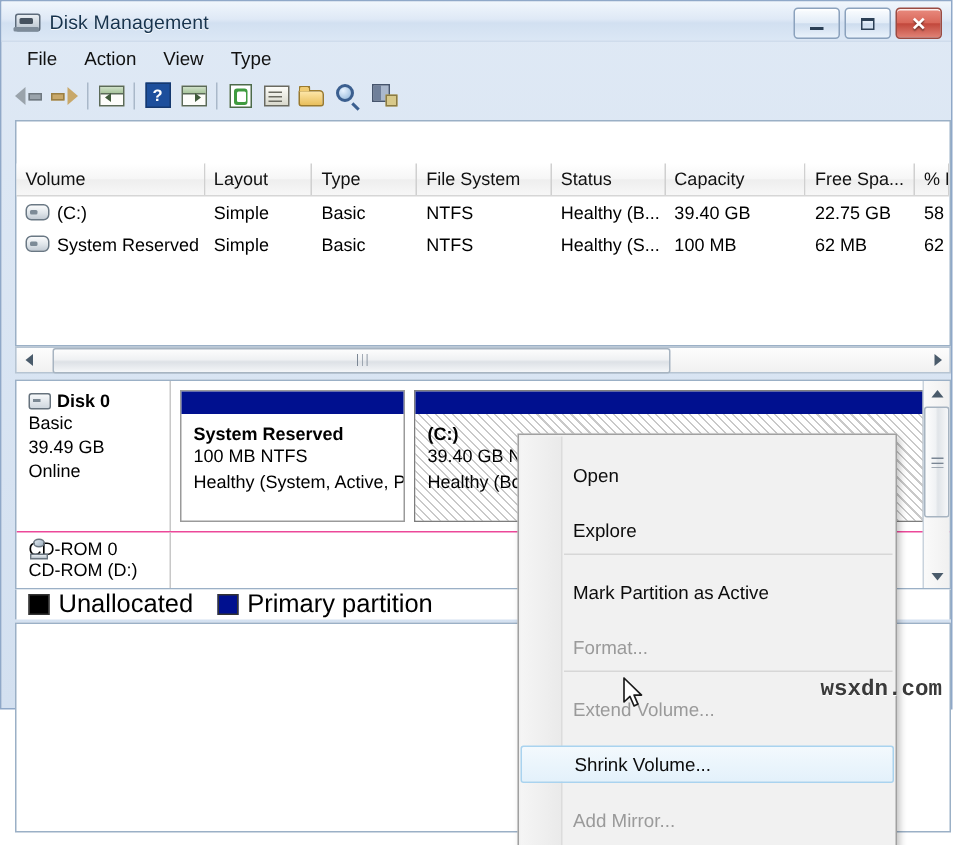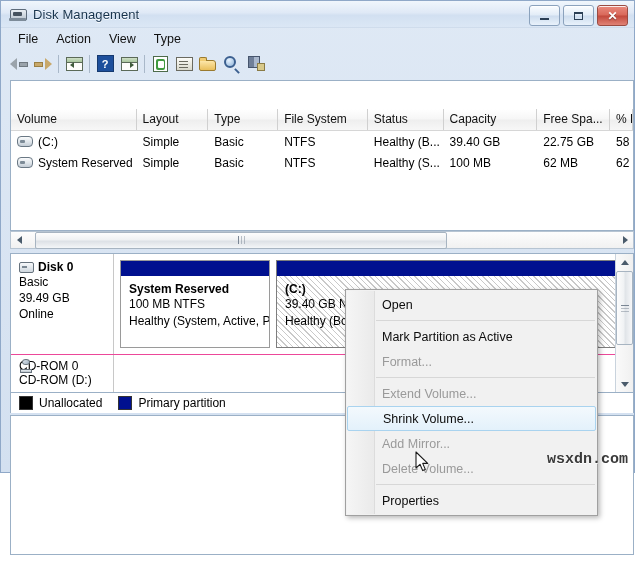"Open" .ctxitem { margin-top: none -> 12px }
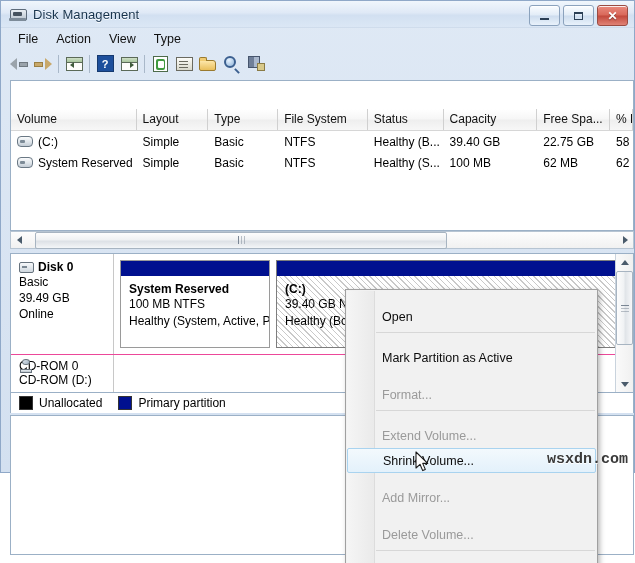"Explore" div.ctxitem { html: none -> <div>Explore</div> }
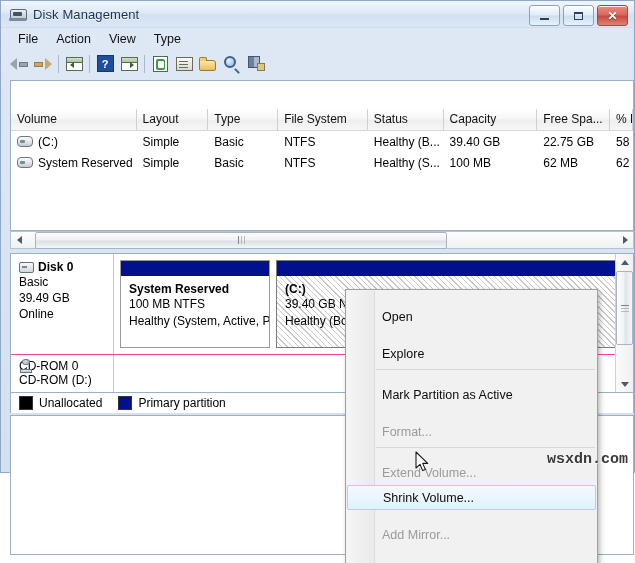"Unallocated" .legend .lbl { font-size: 12px -> 17px }
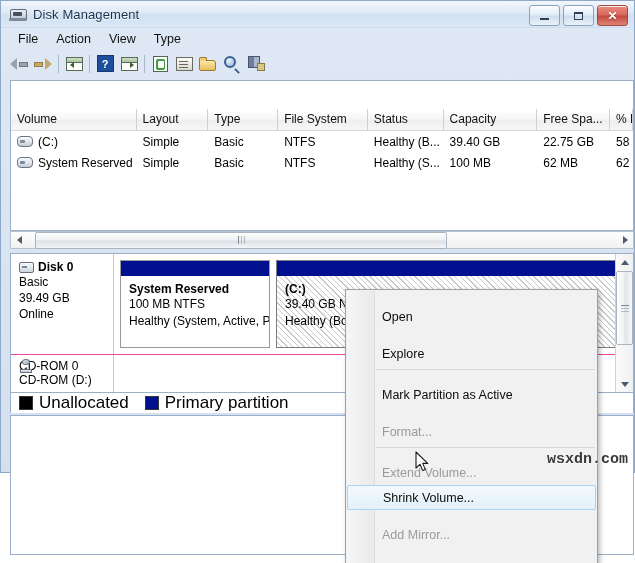"Shrink Volume..." .ctxitem.hover { margin: 0 1px -> 12px 1px }
